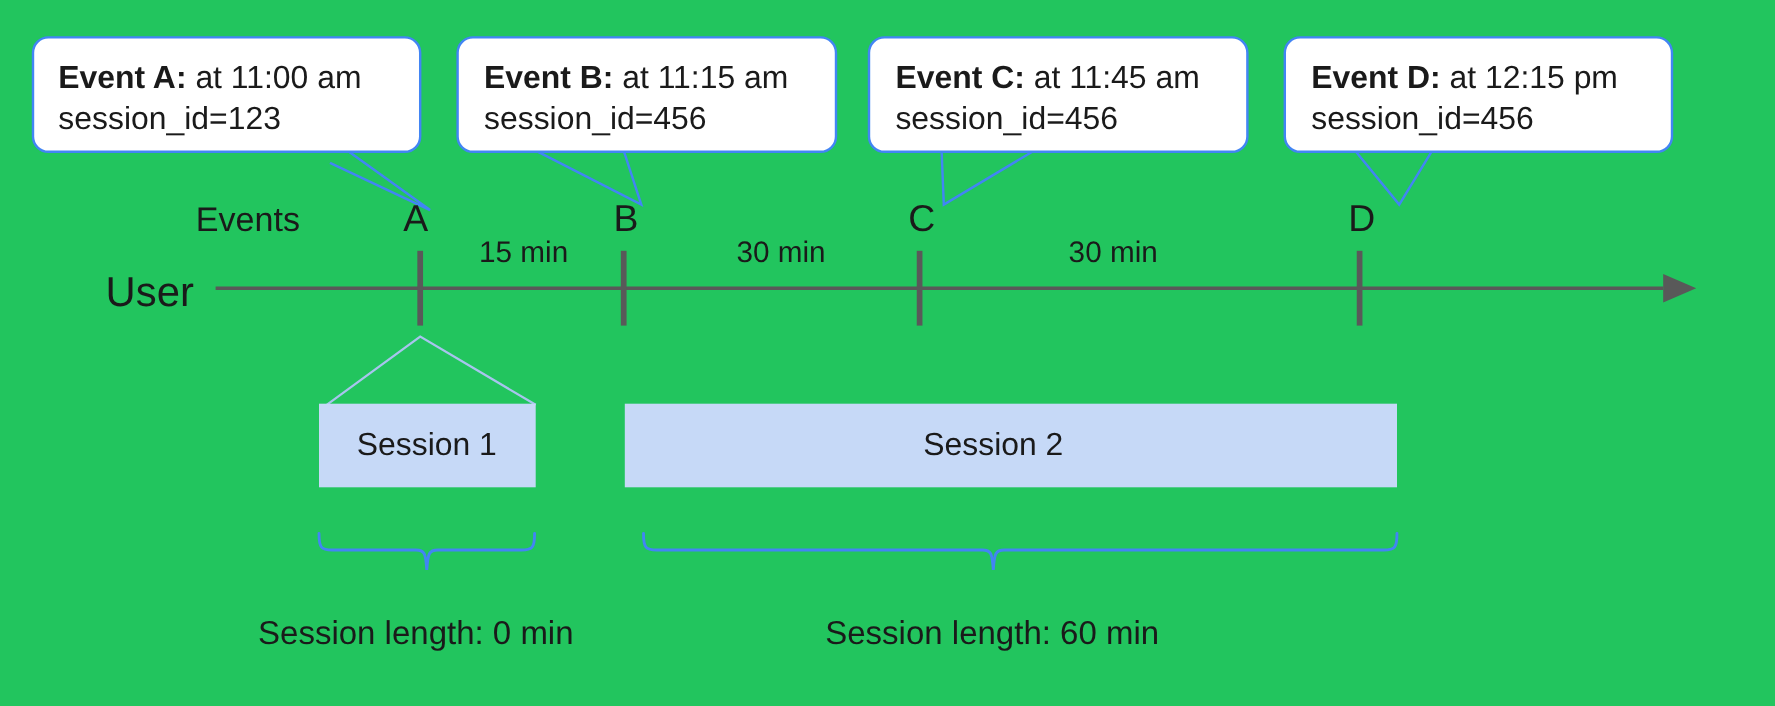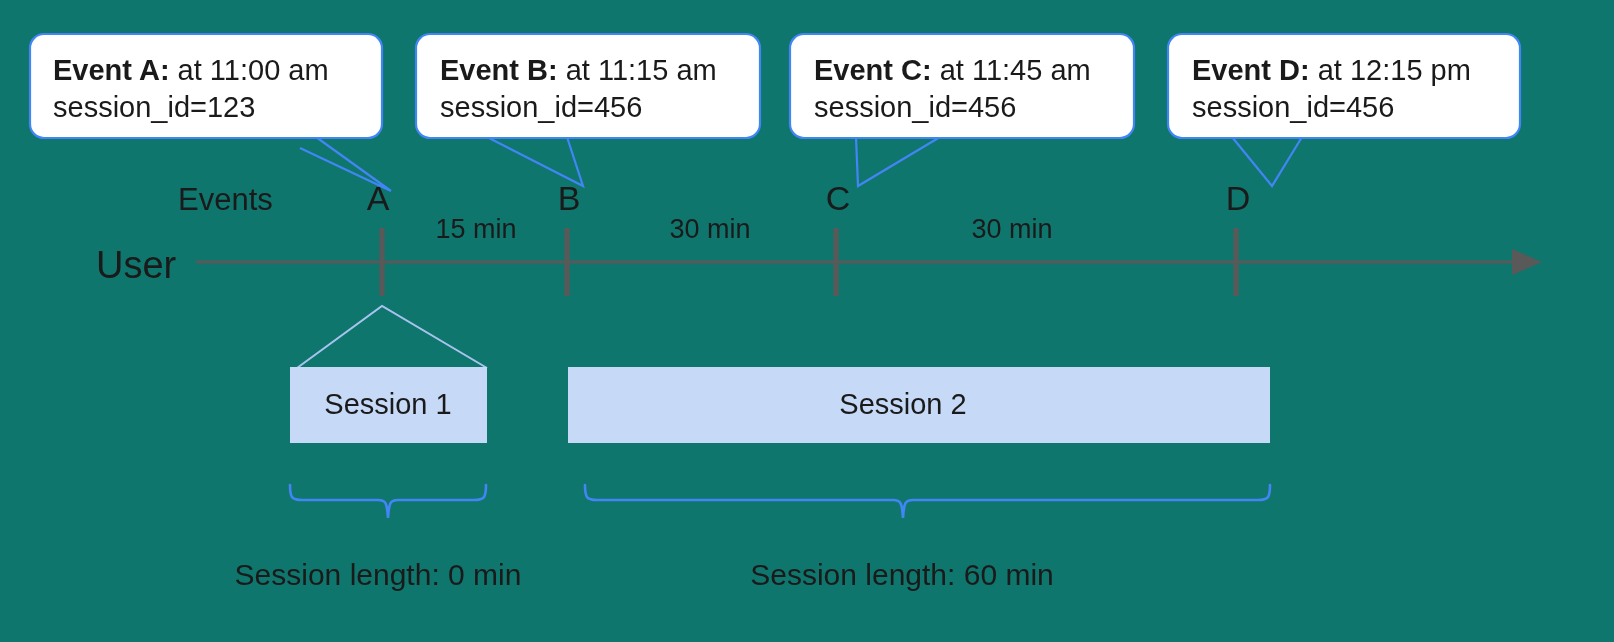"Event A: at 11:00 am" #diagram-root { background: #0f766e -> #22c55e }
